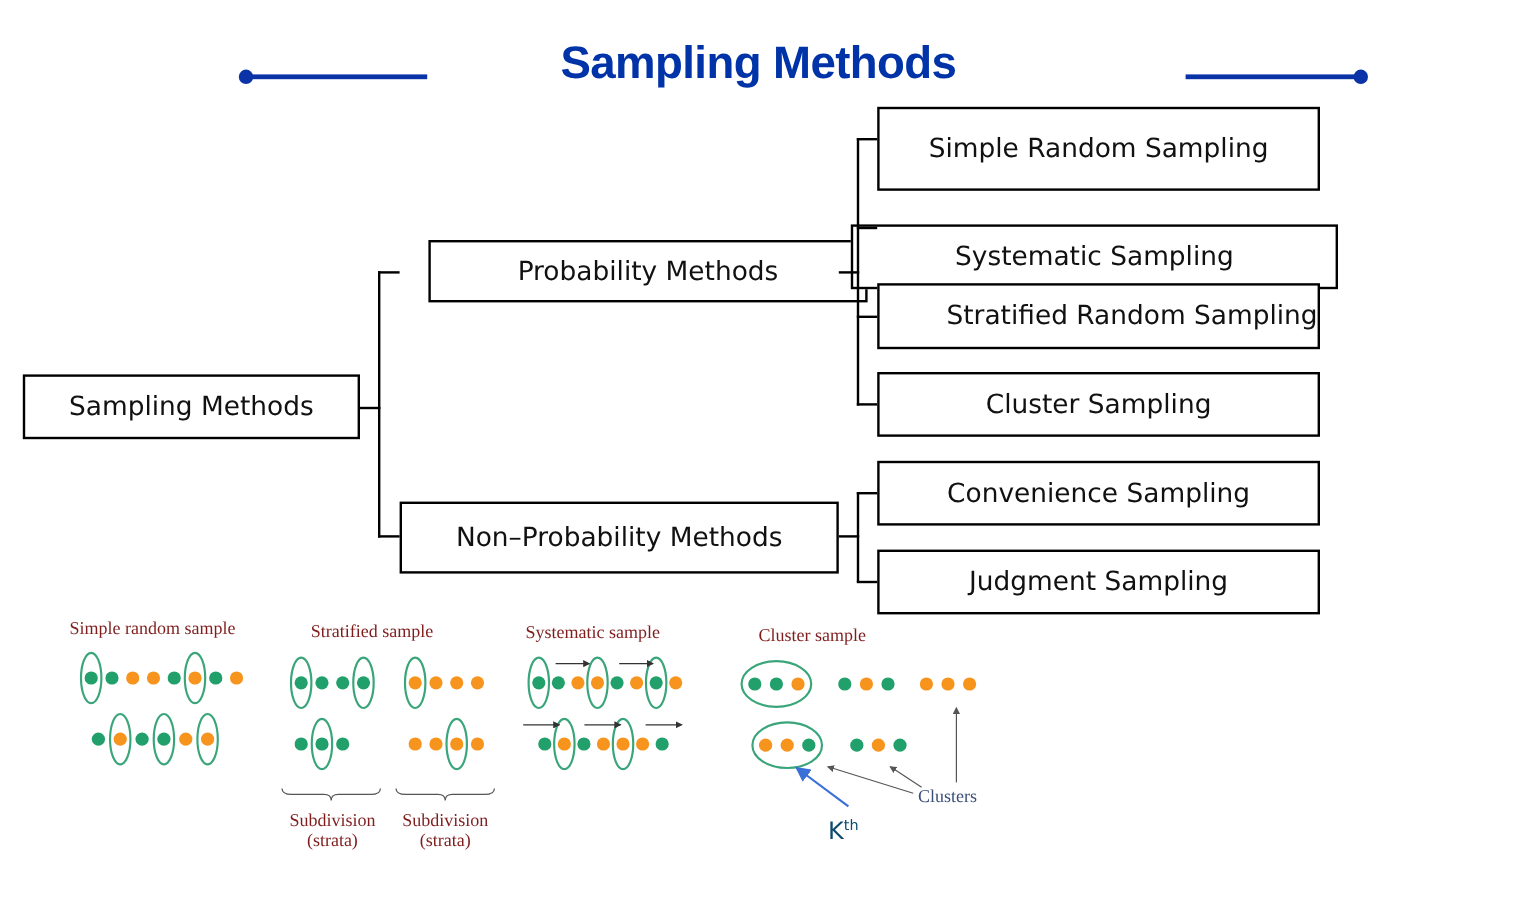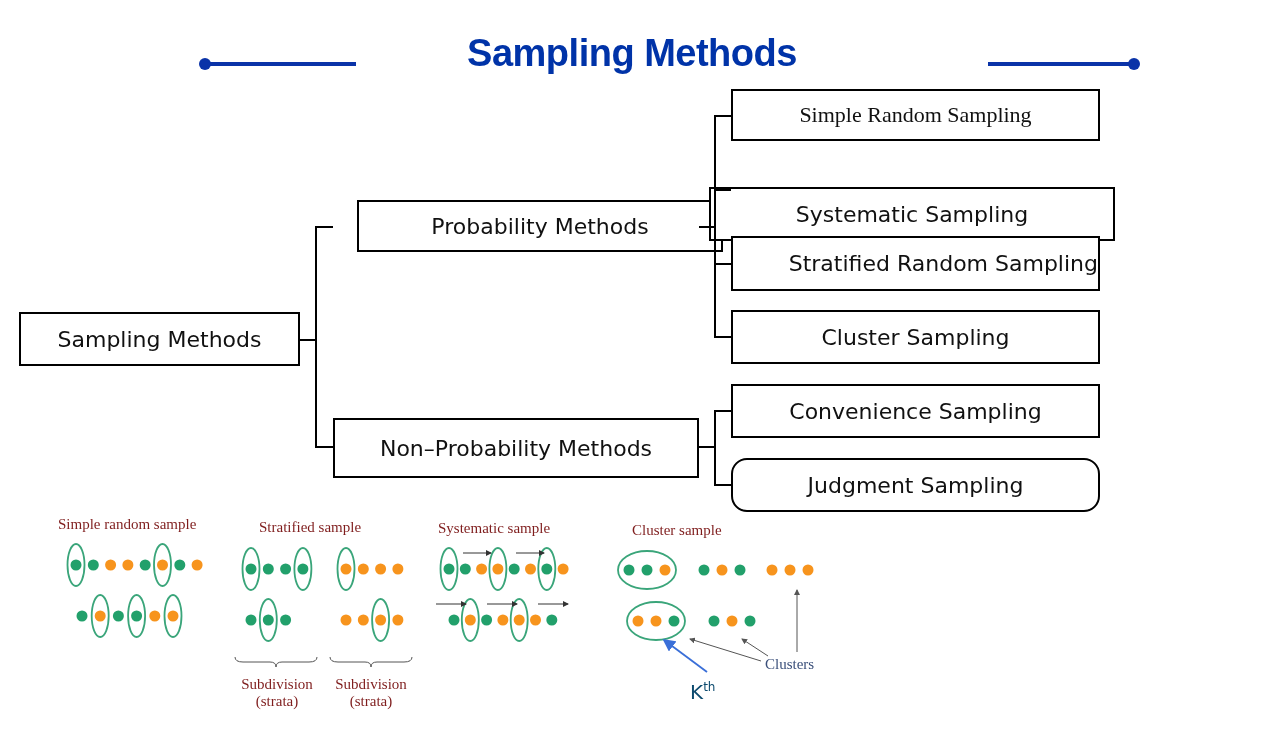"Simple Random Sampling" div.node { font-family: Liberation Serif, serif -> none; height: 52px -> 70px }
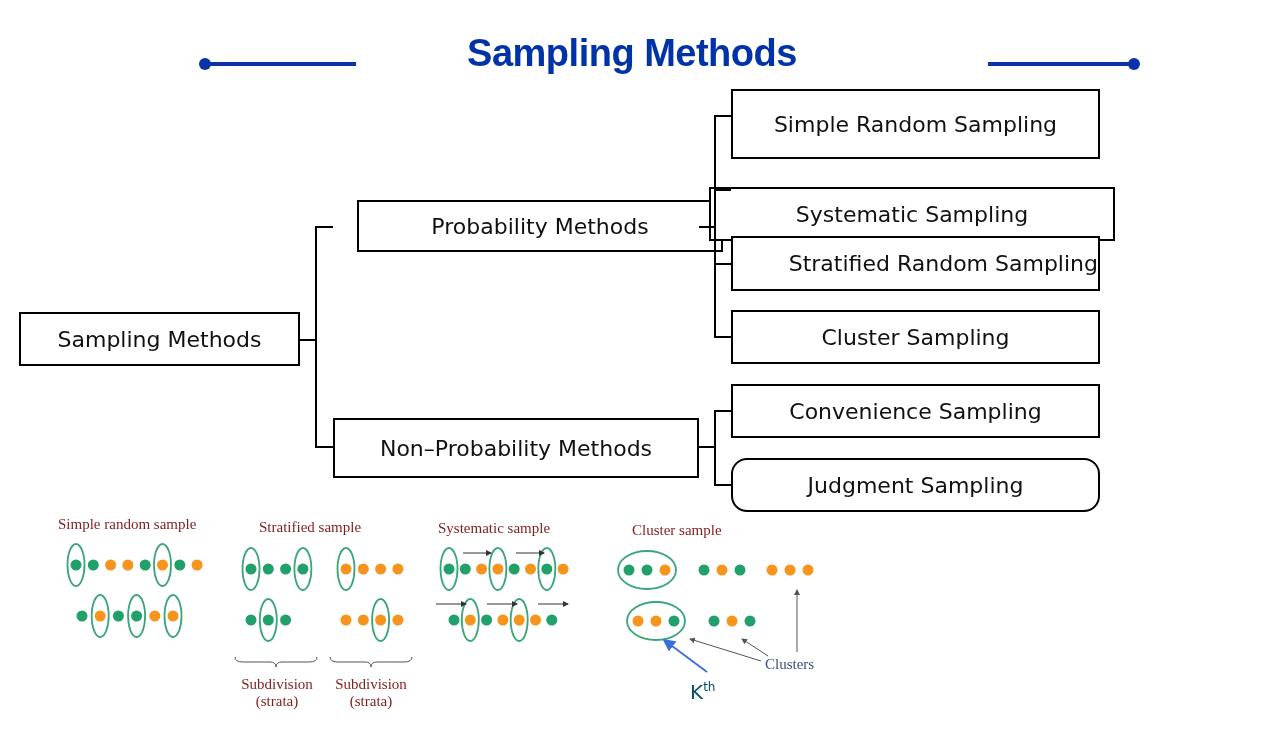"Judgment Sampling" div.node { border-radius: 16px -> none }
